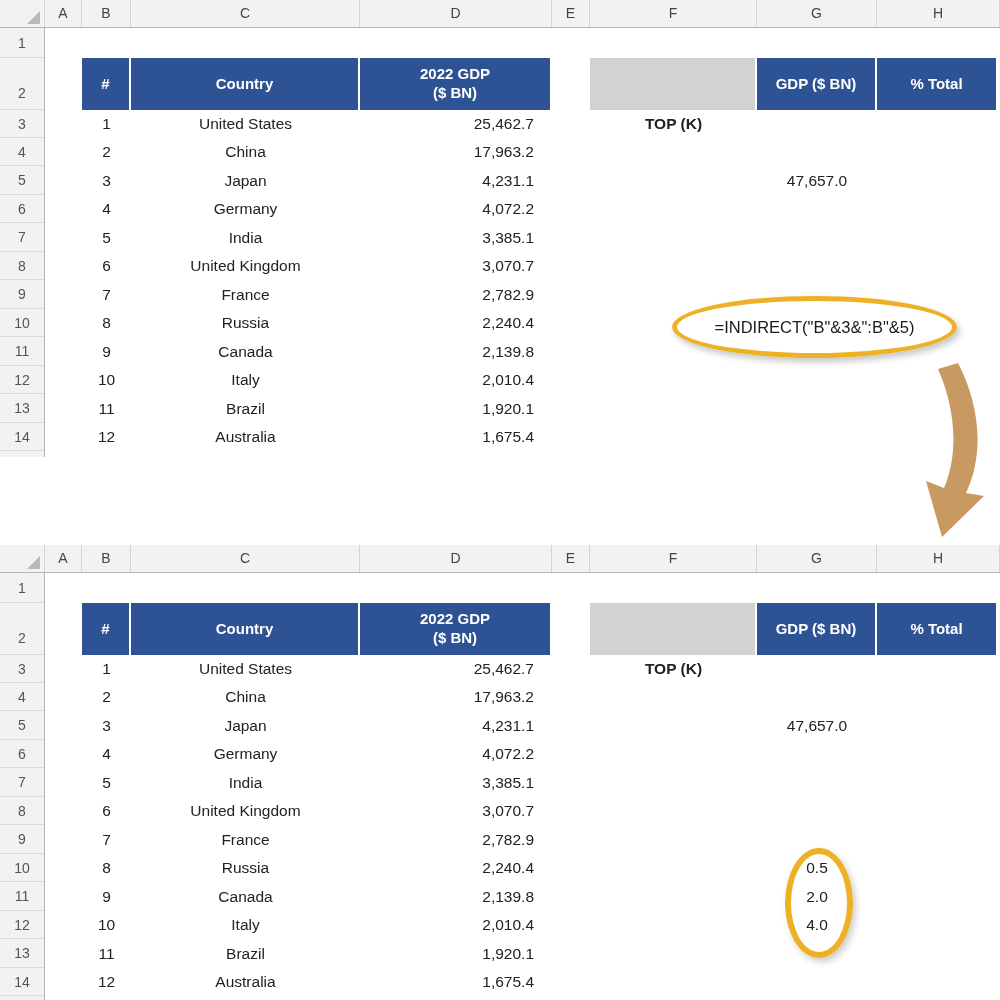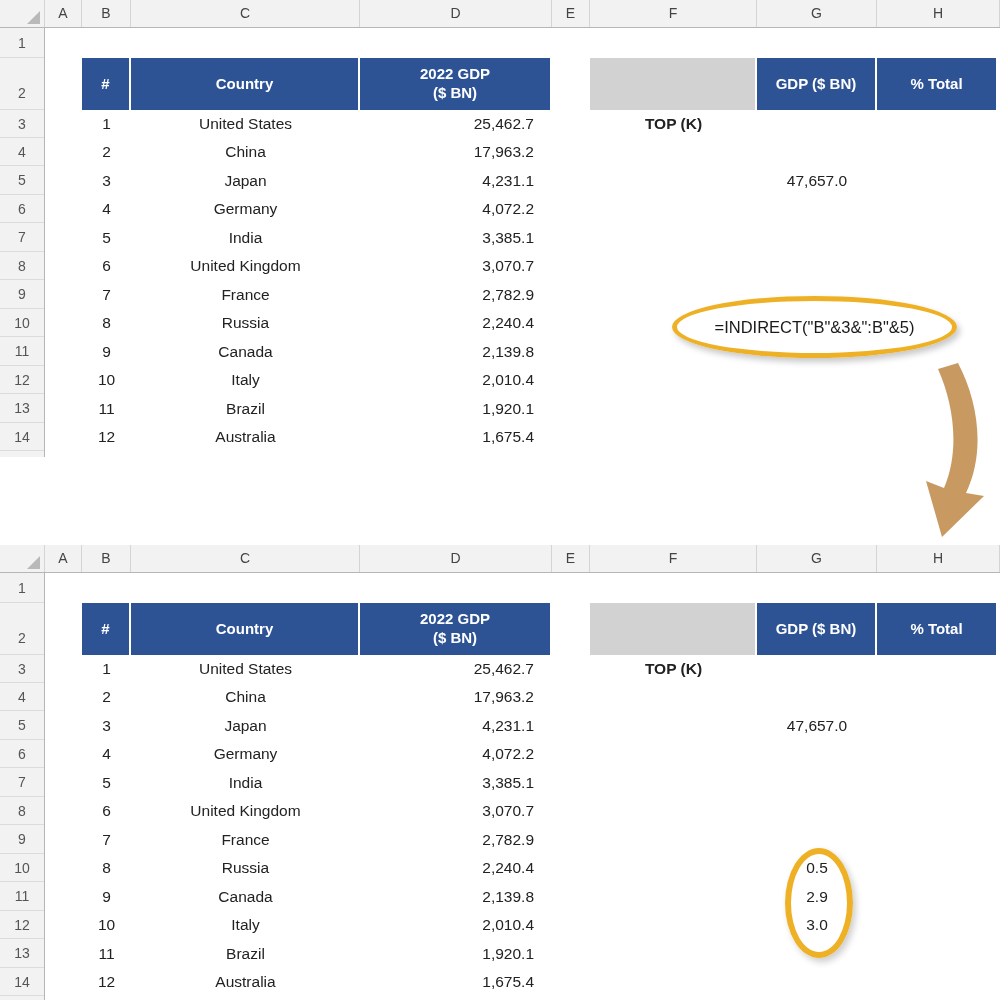"2.9" div.cell { text: 2.9 -> 2.0 }
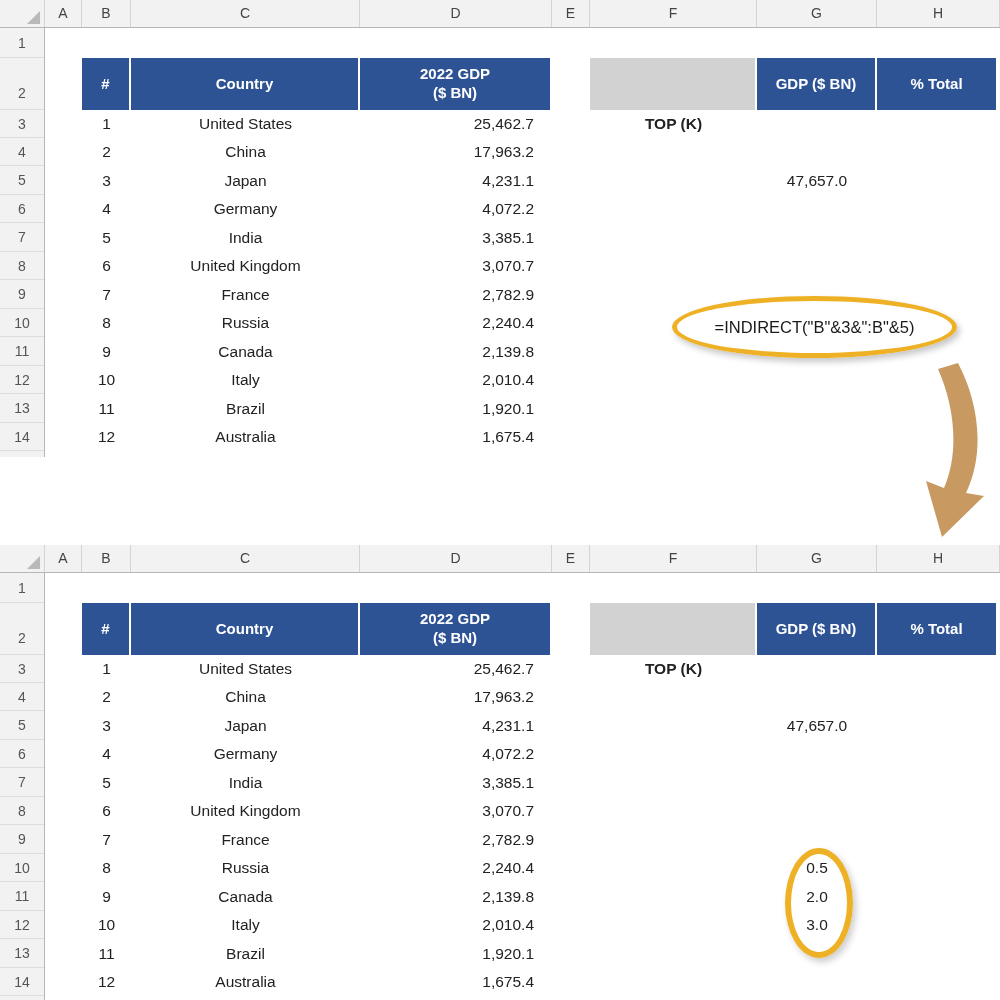"3.0" div.cell { text: 3.0 -> 4.0 }
